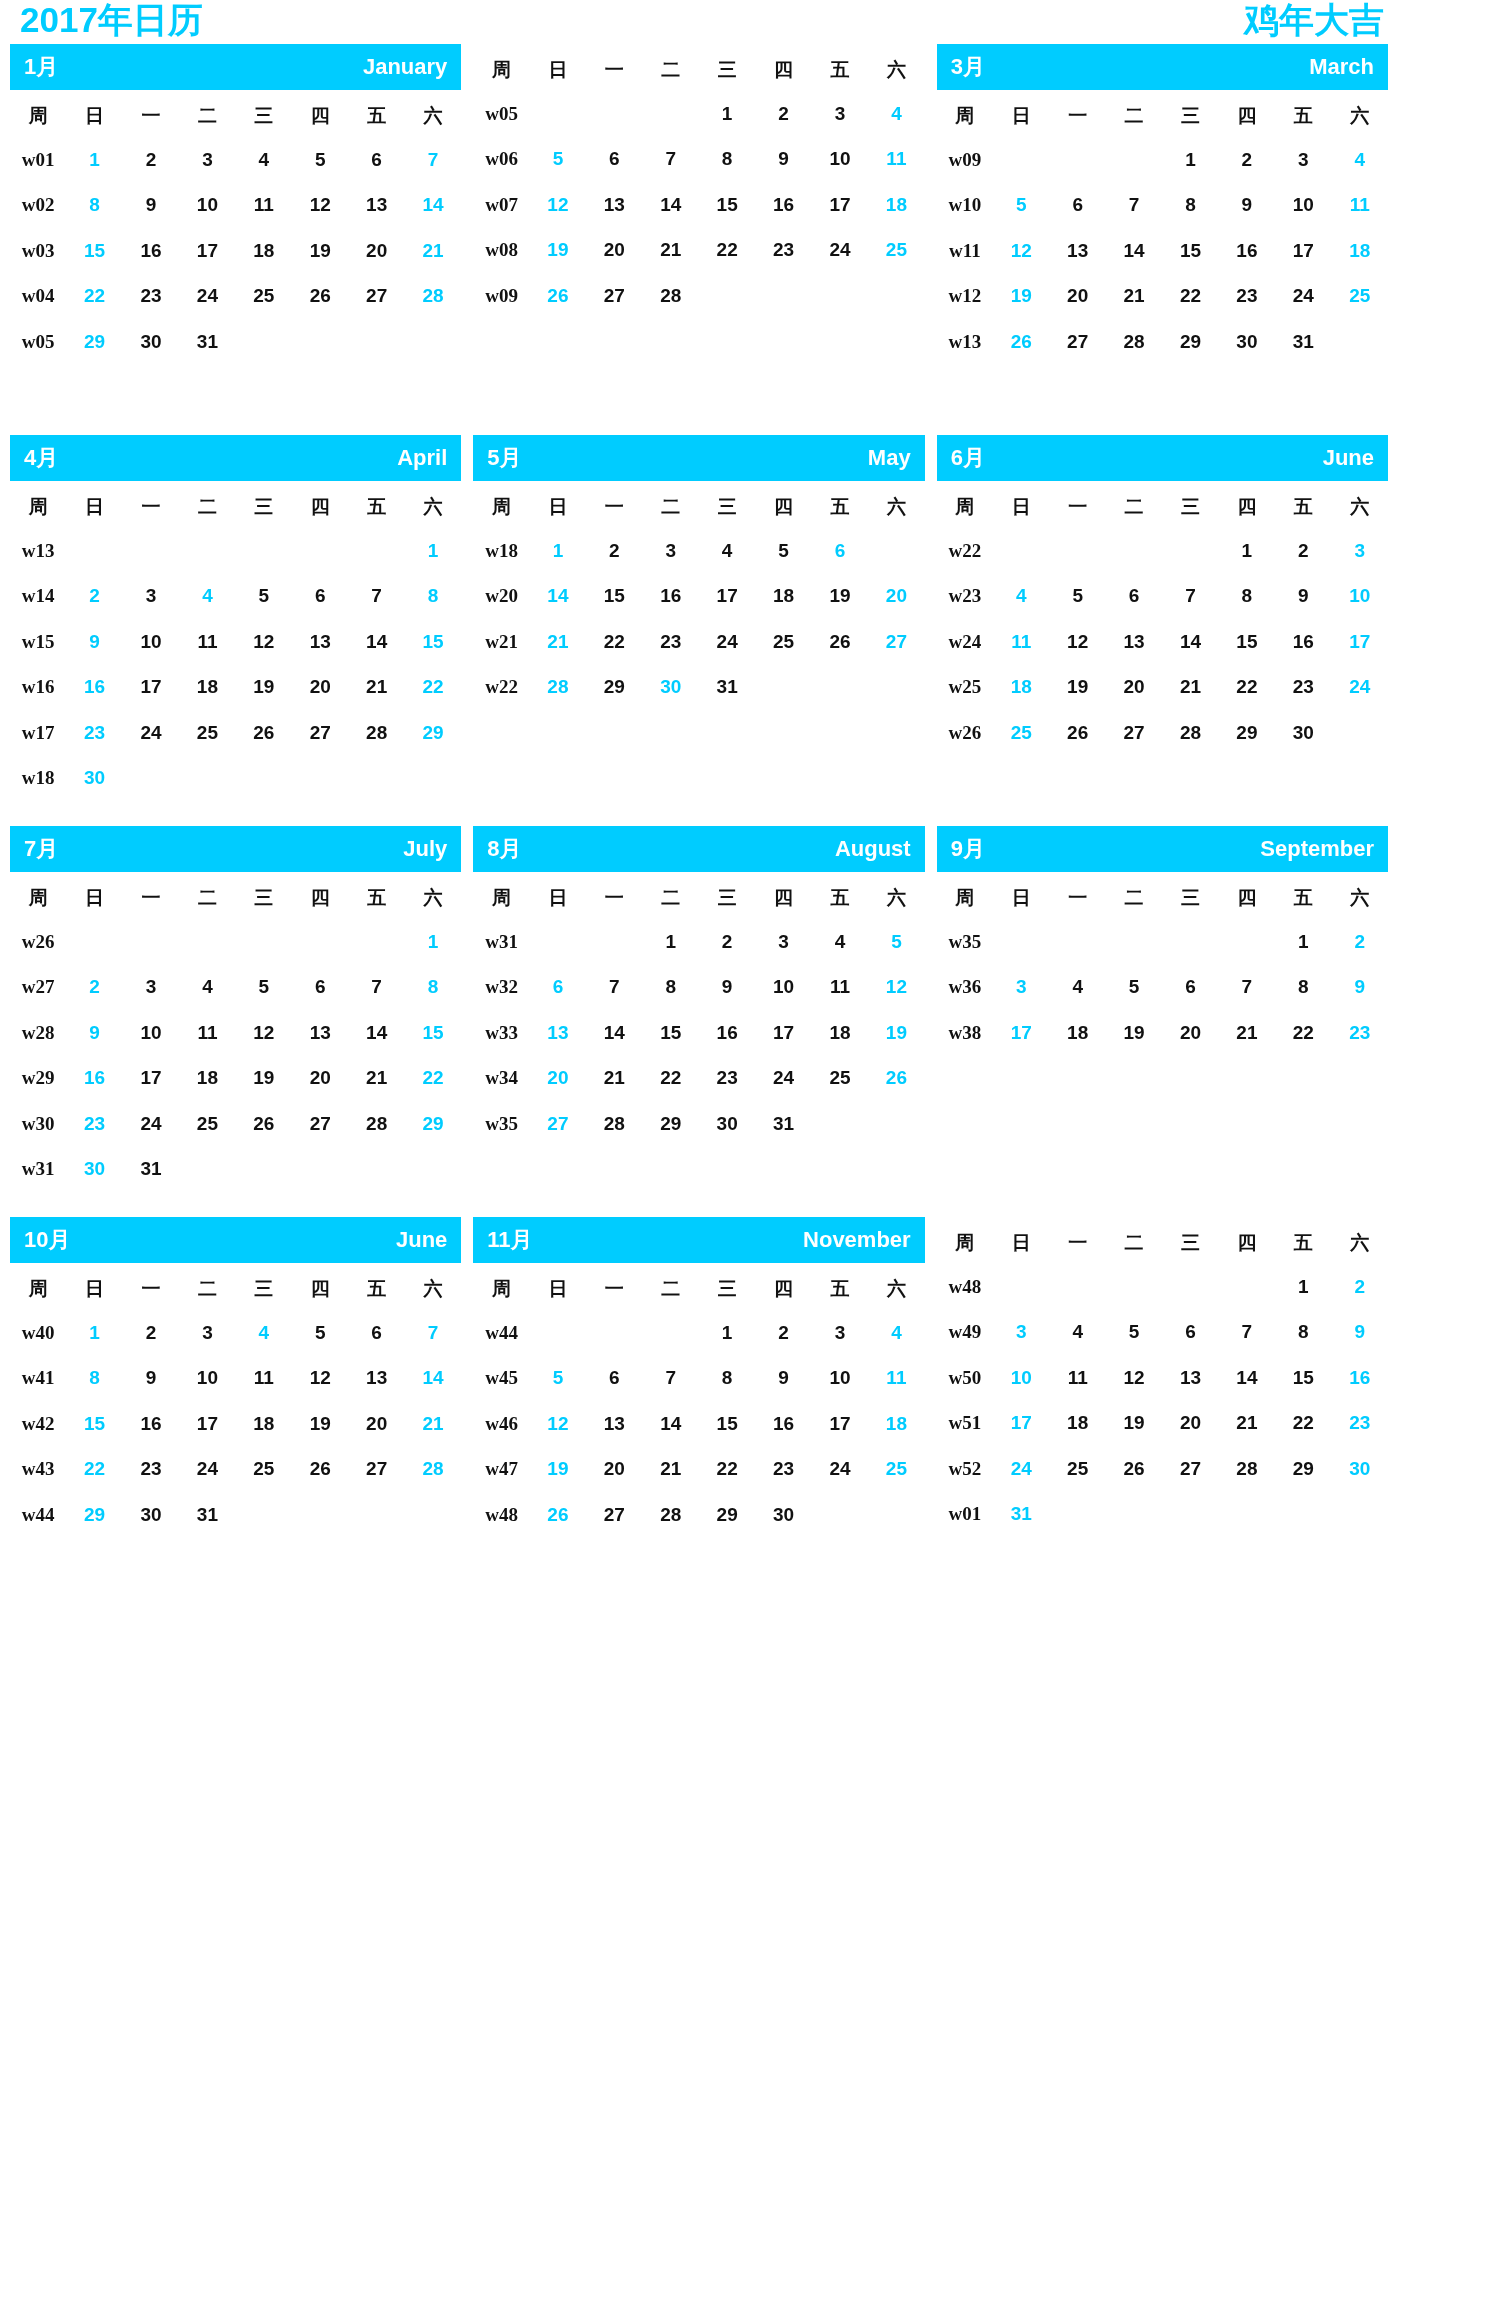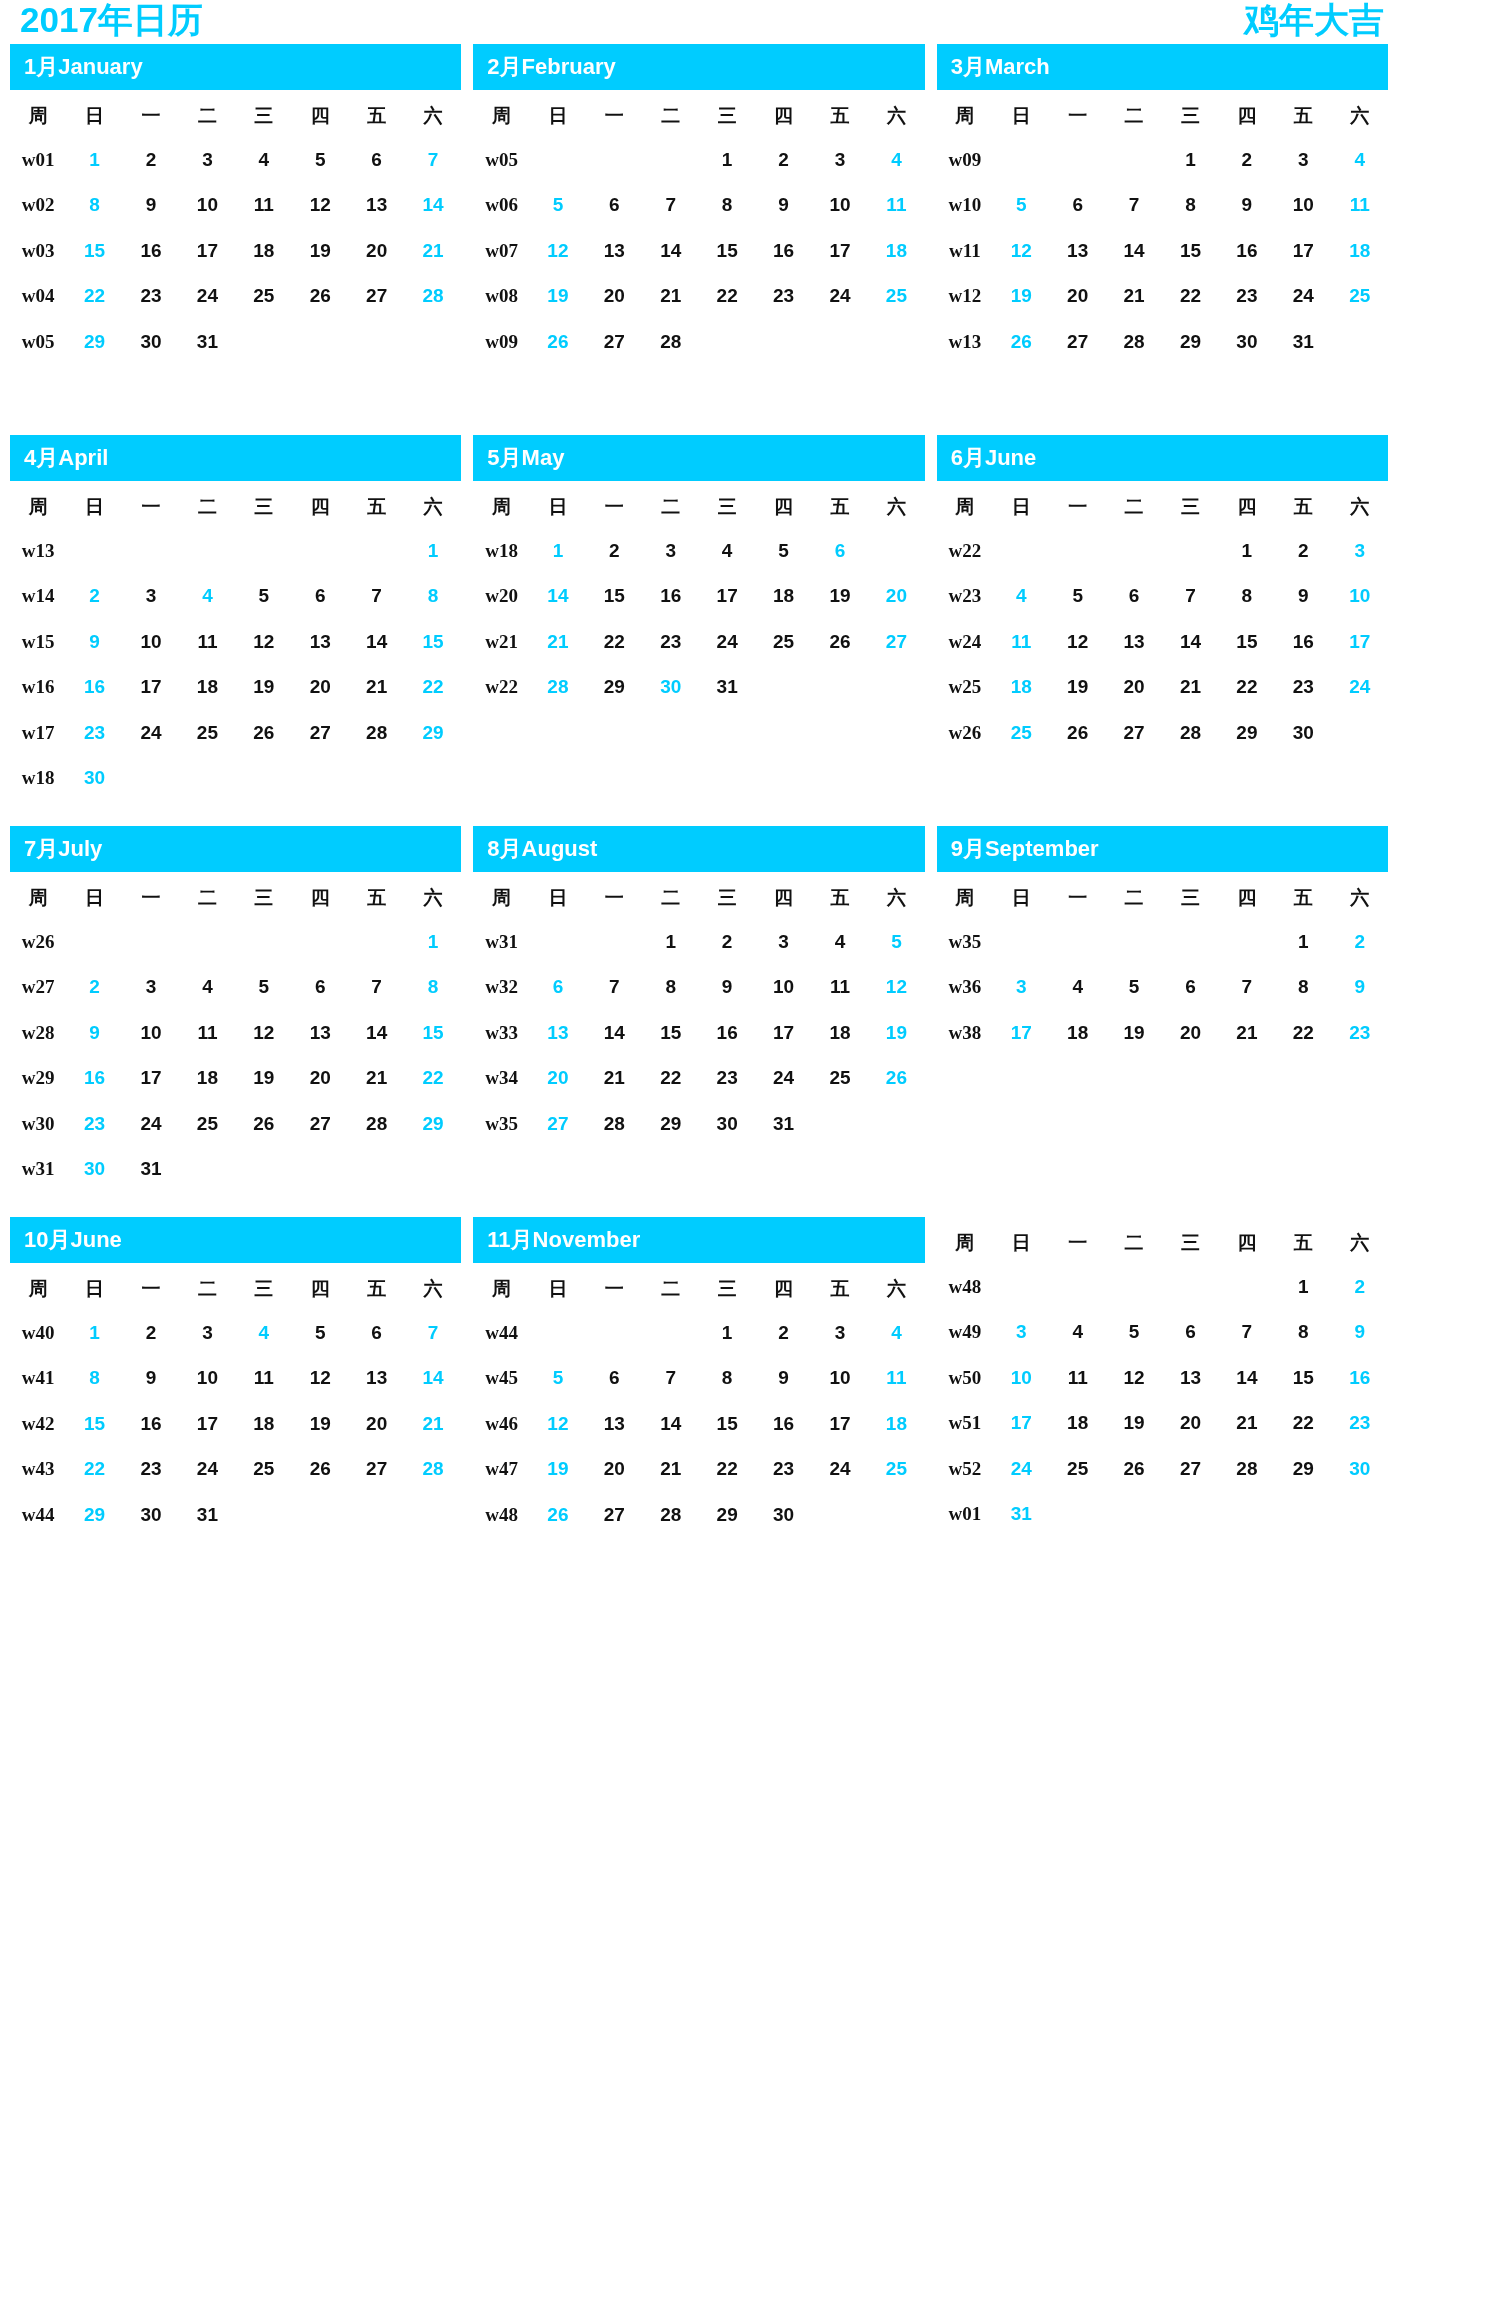"1月" .month-head { justify-content: none -> space-between }
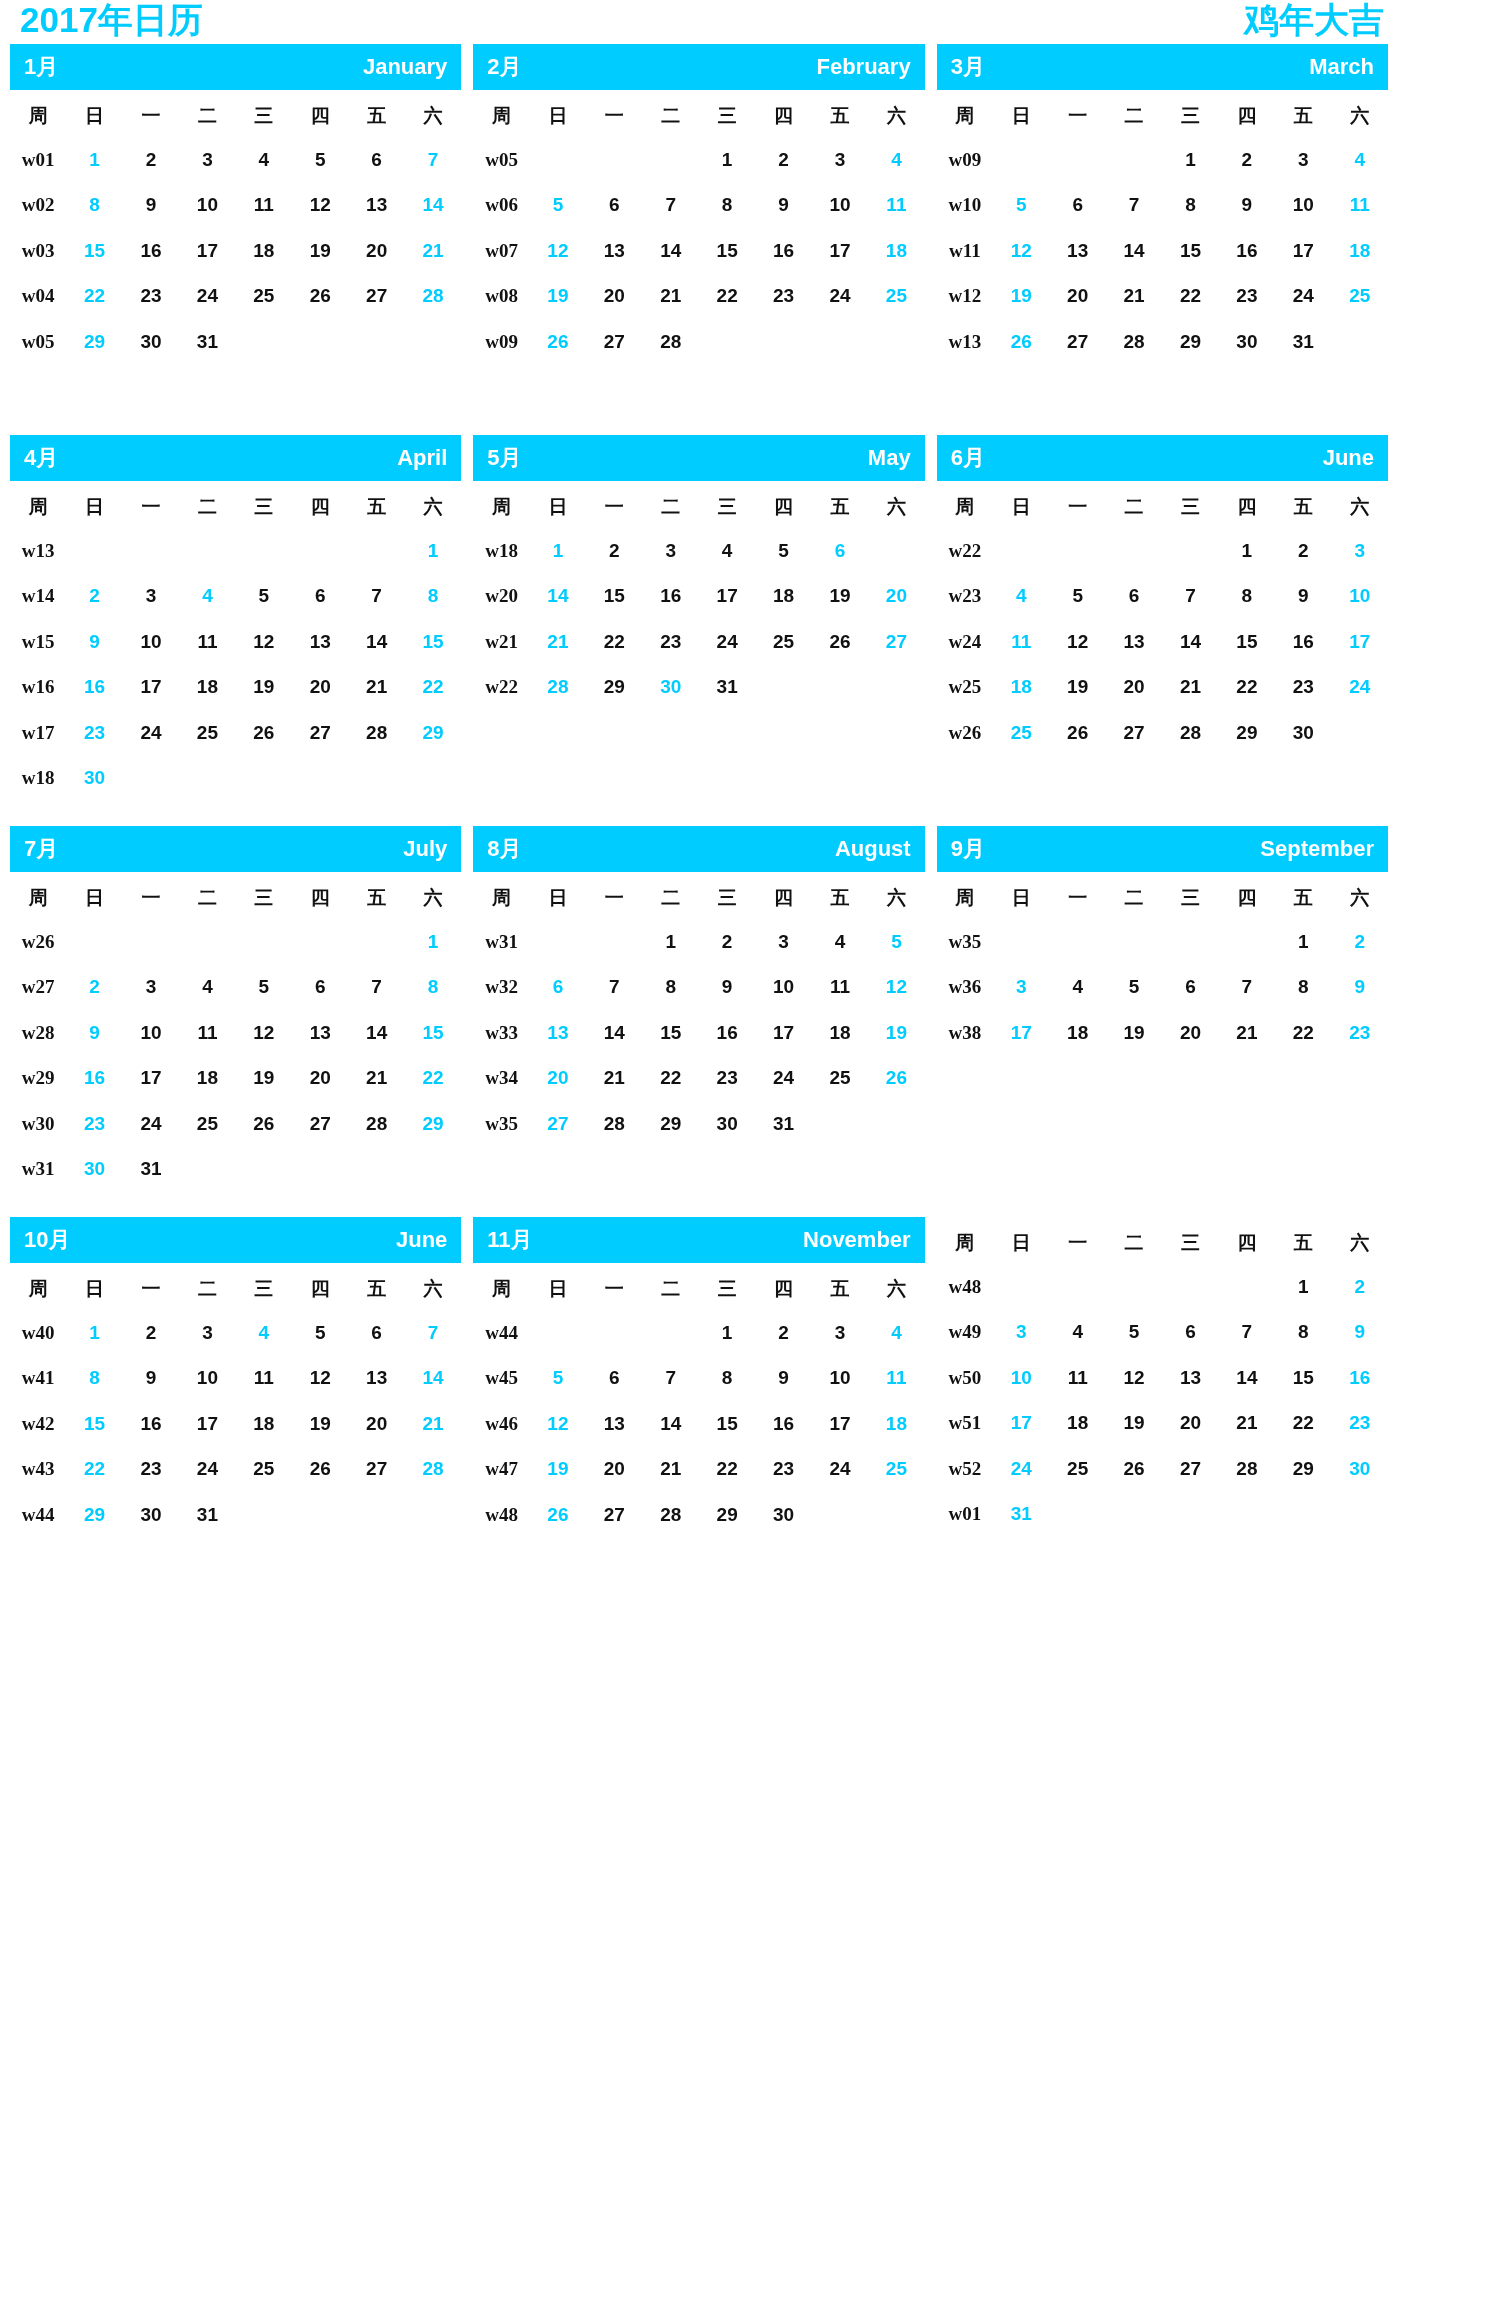"2月" div.month-head { html: <div> <div>2月</div> <div>February</div> </div> -> none }
